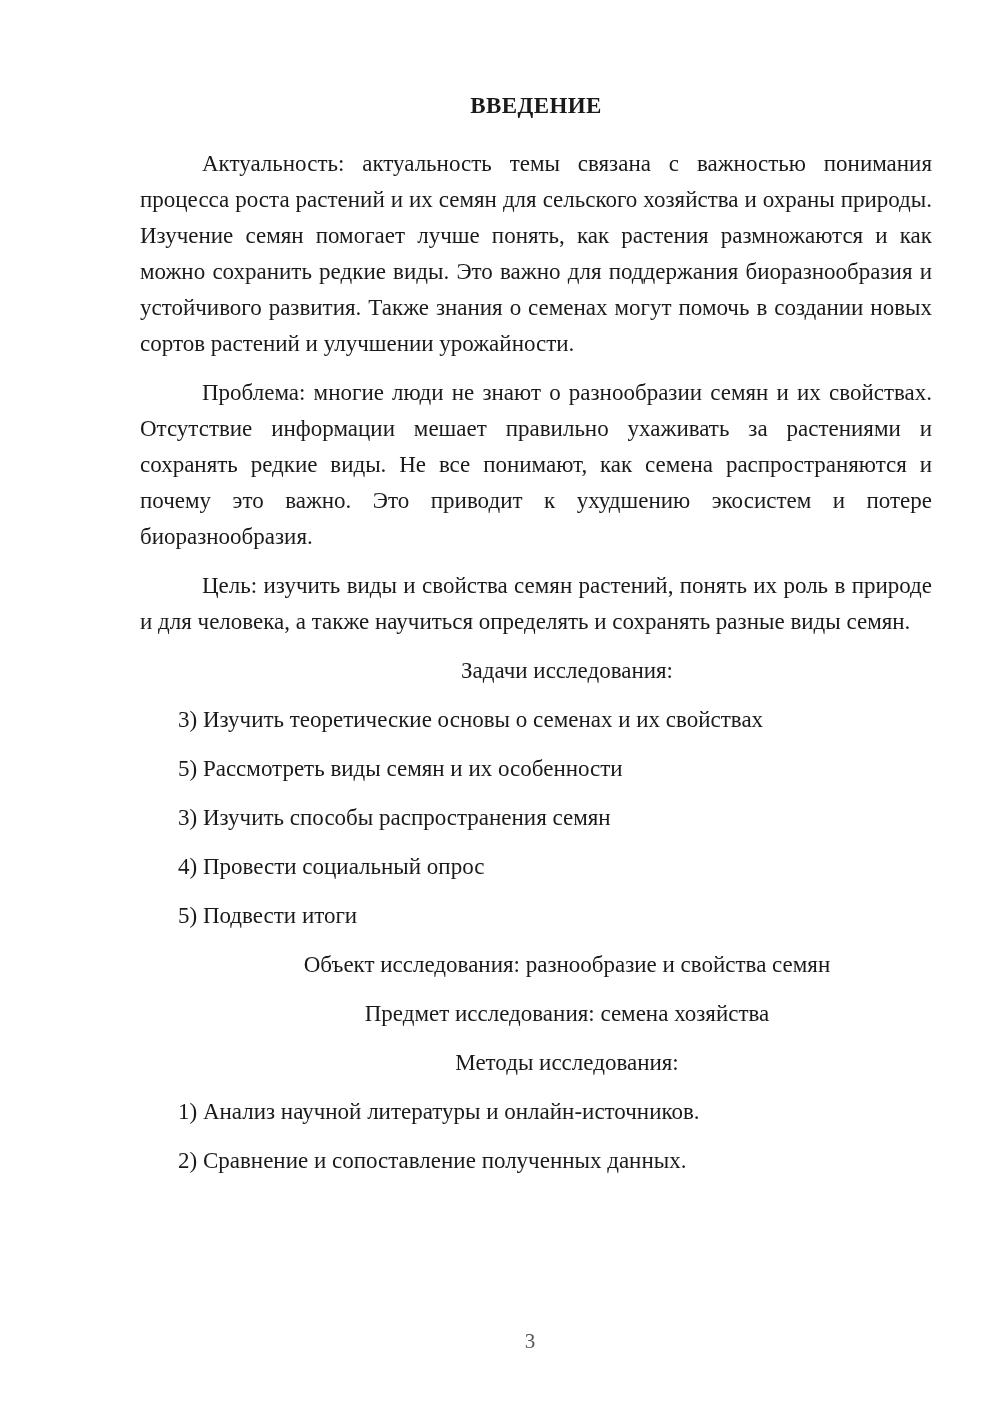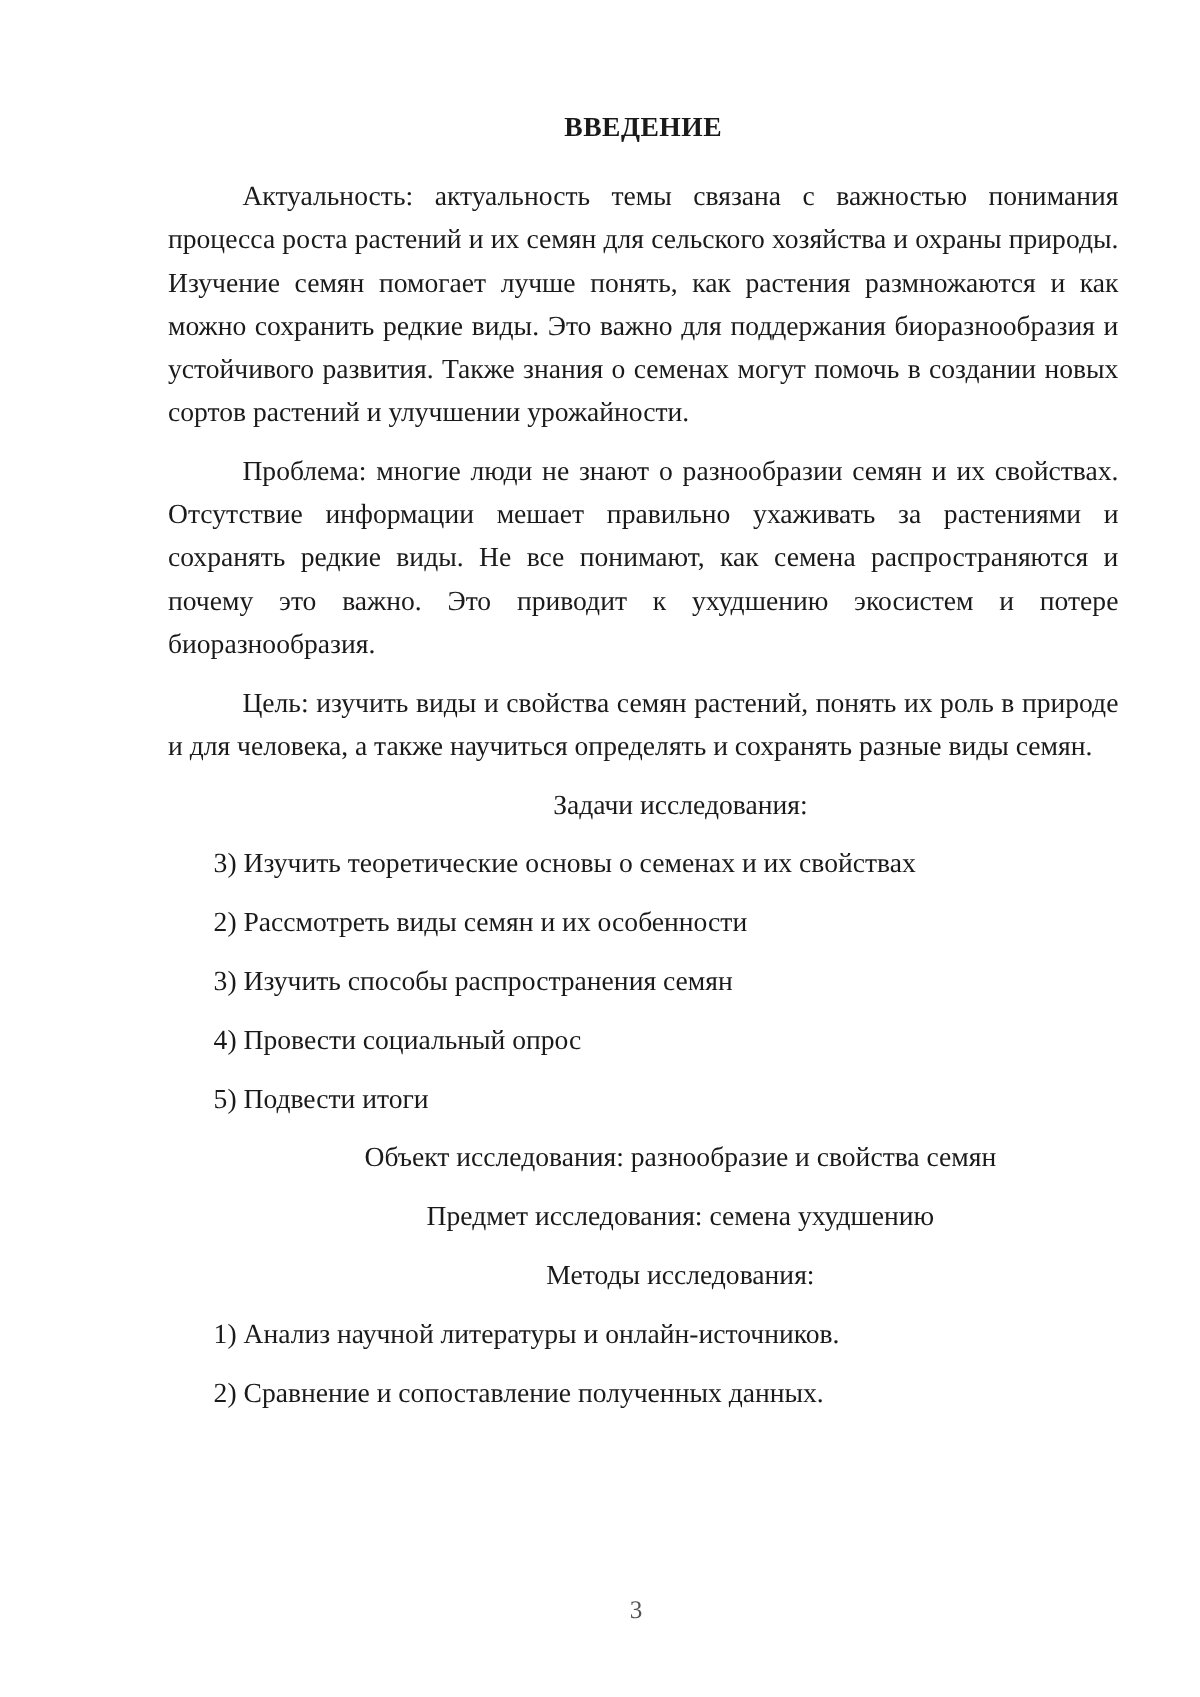"2) Рассмотреть виды семян и" li { text: 2 -> 5 }
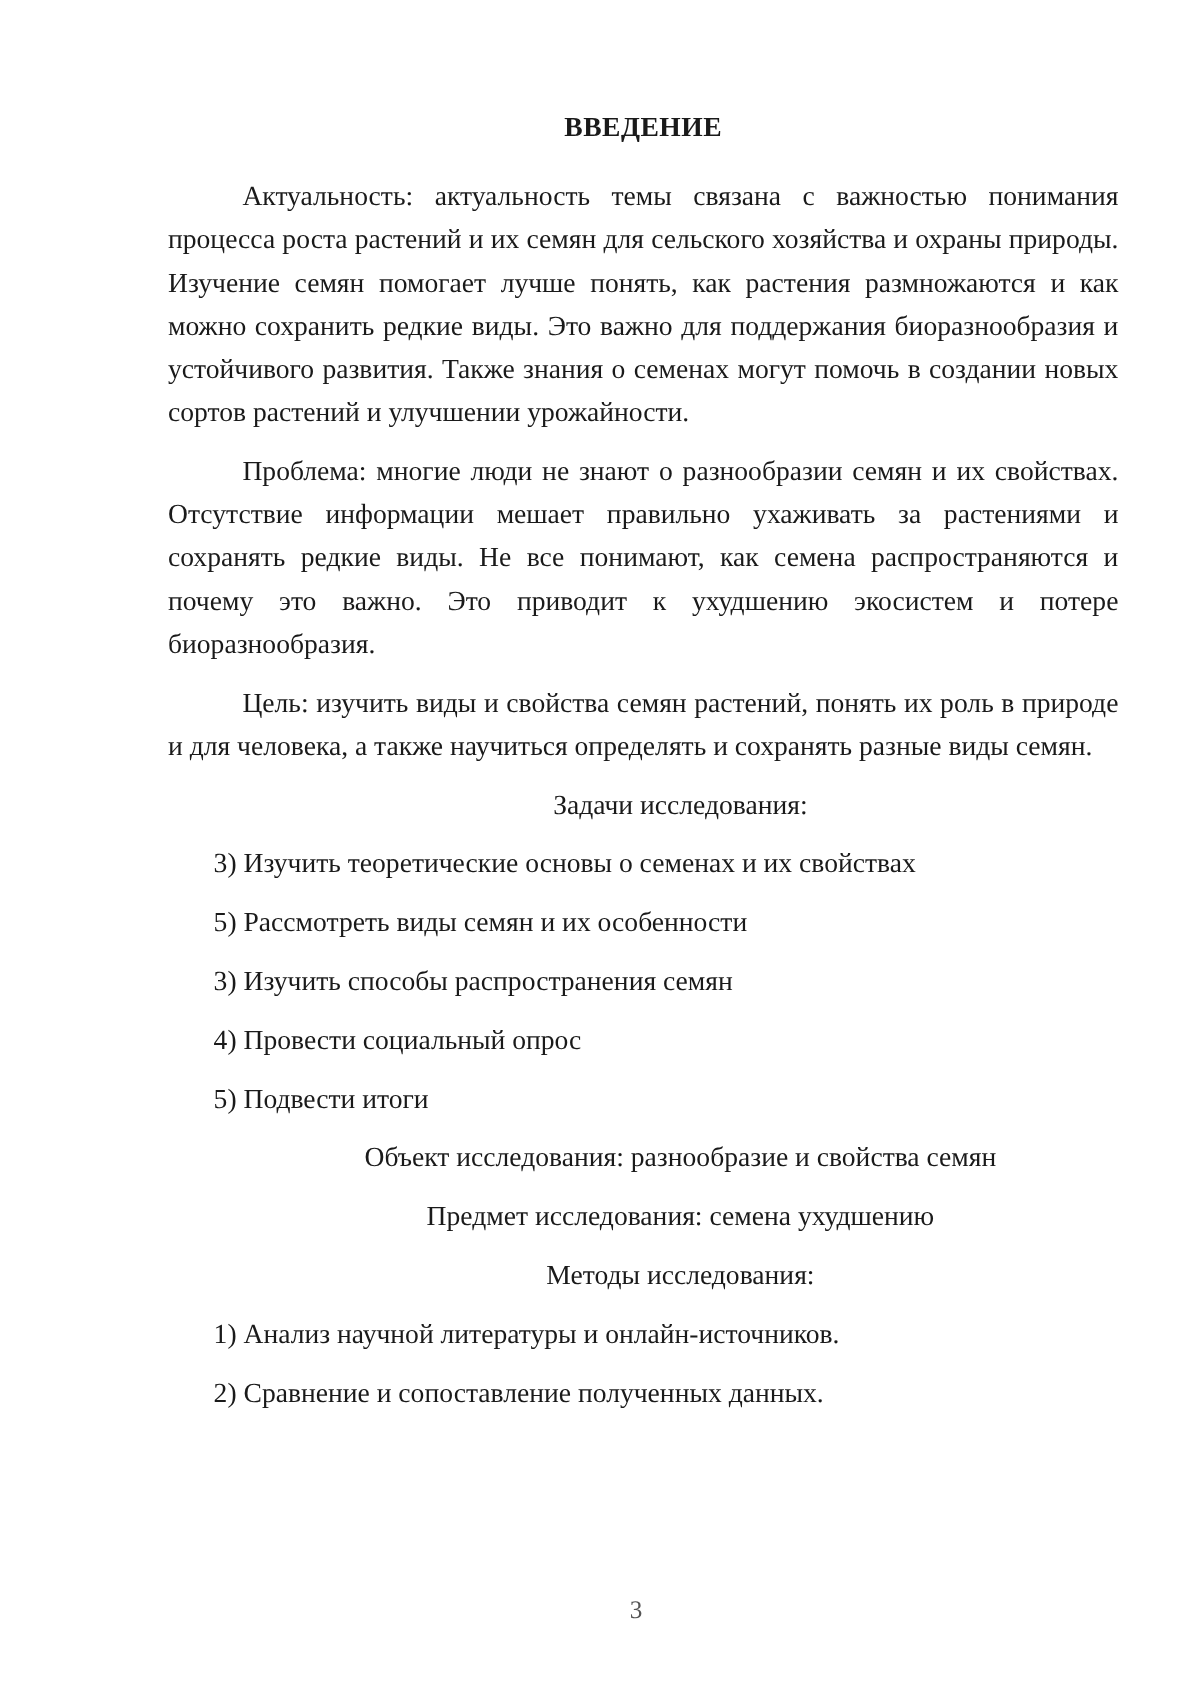"Предмет исследования: семена ухудшению" p.lead { text: ухудшению -> хозяйства }
